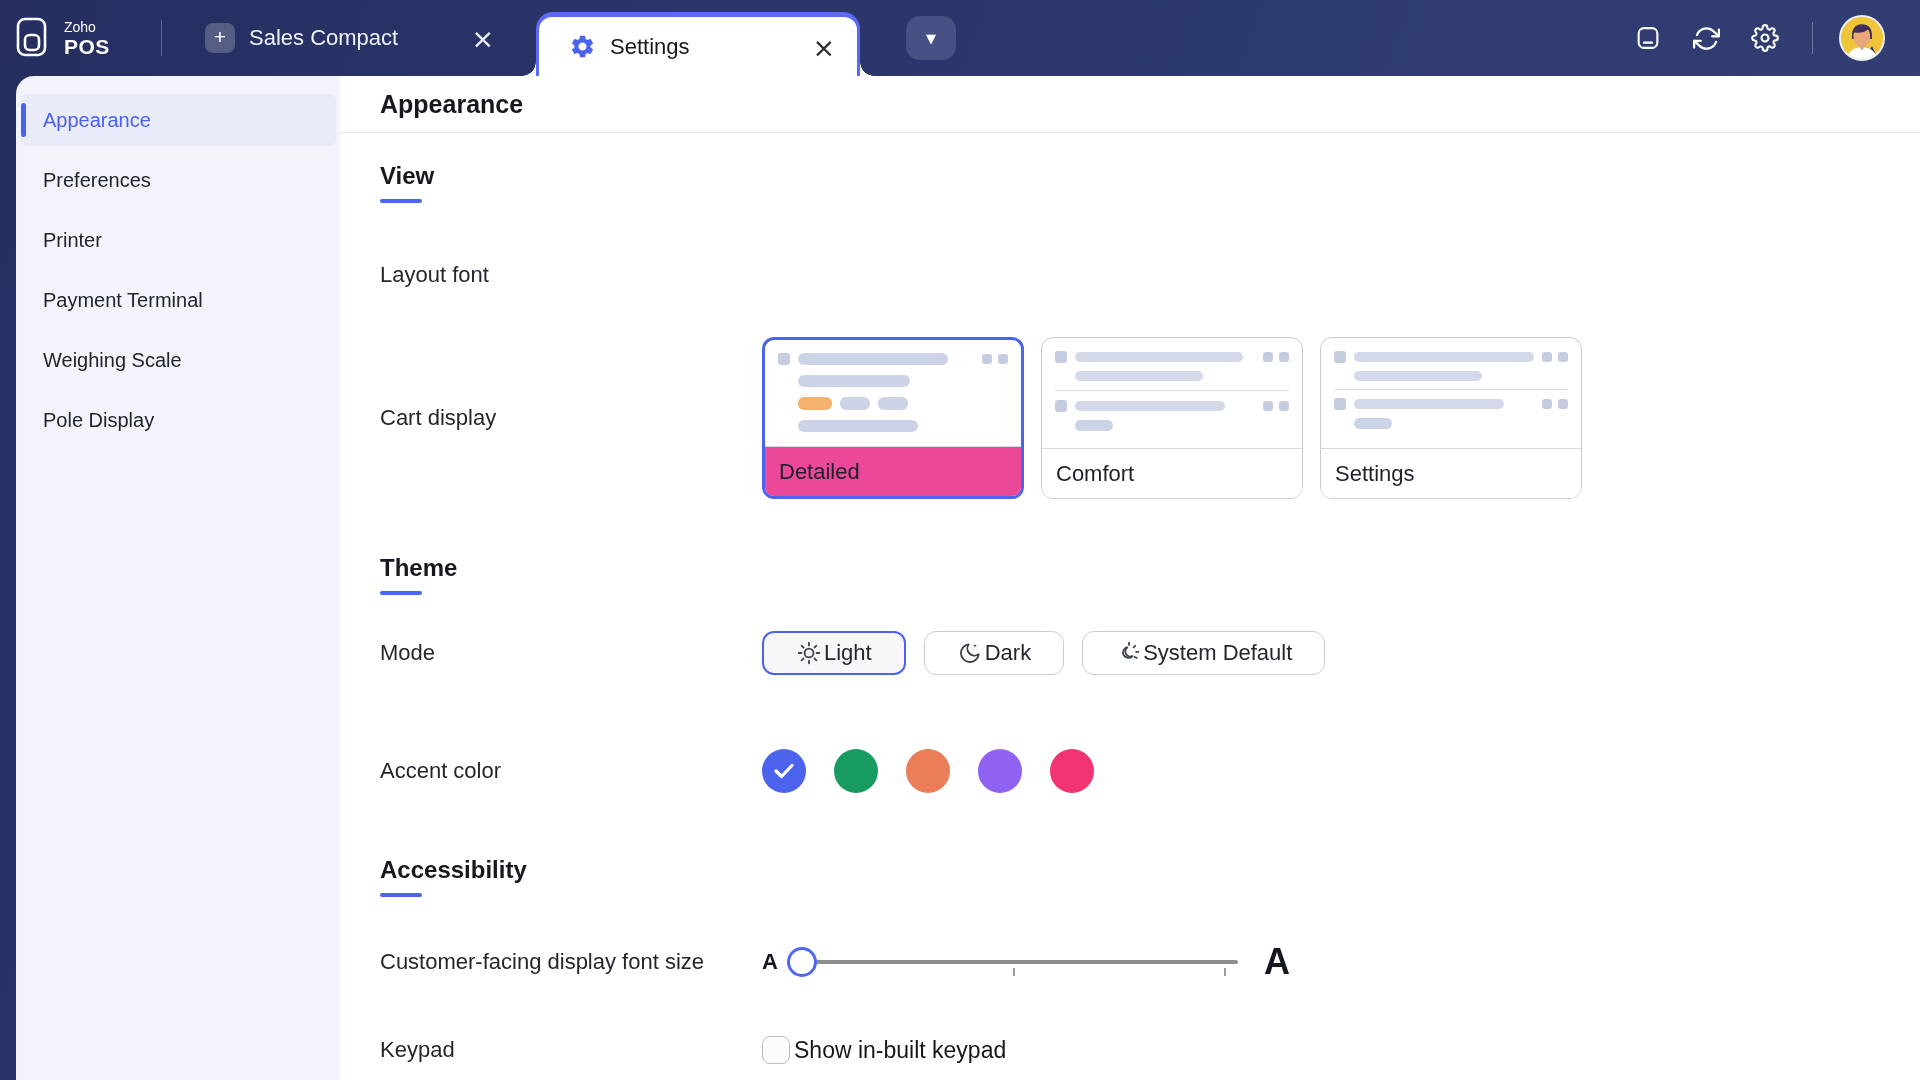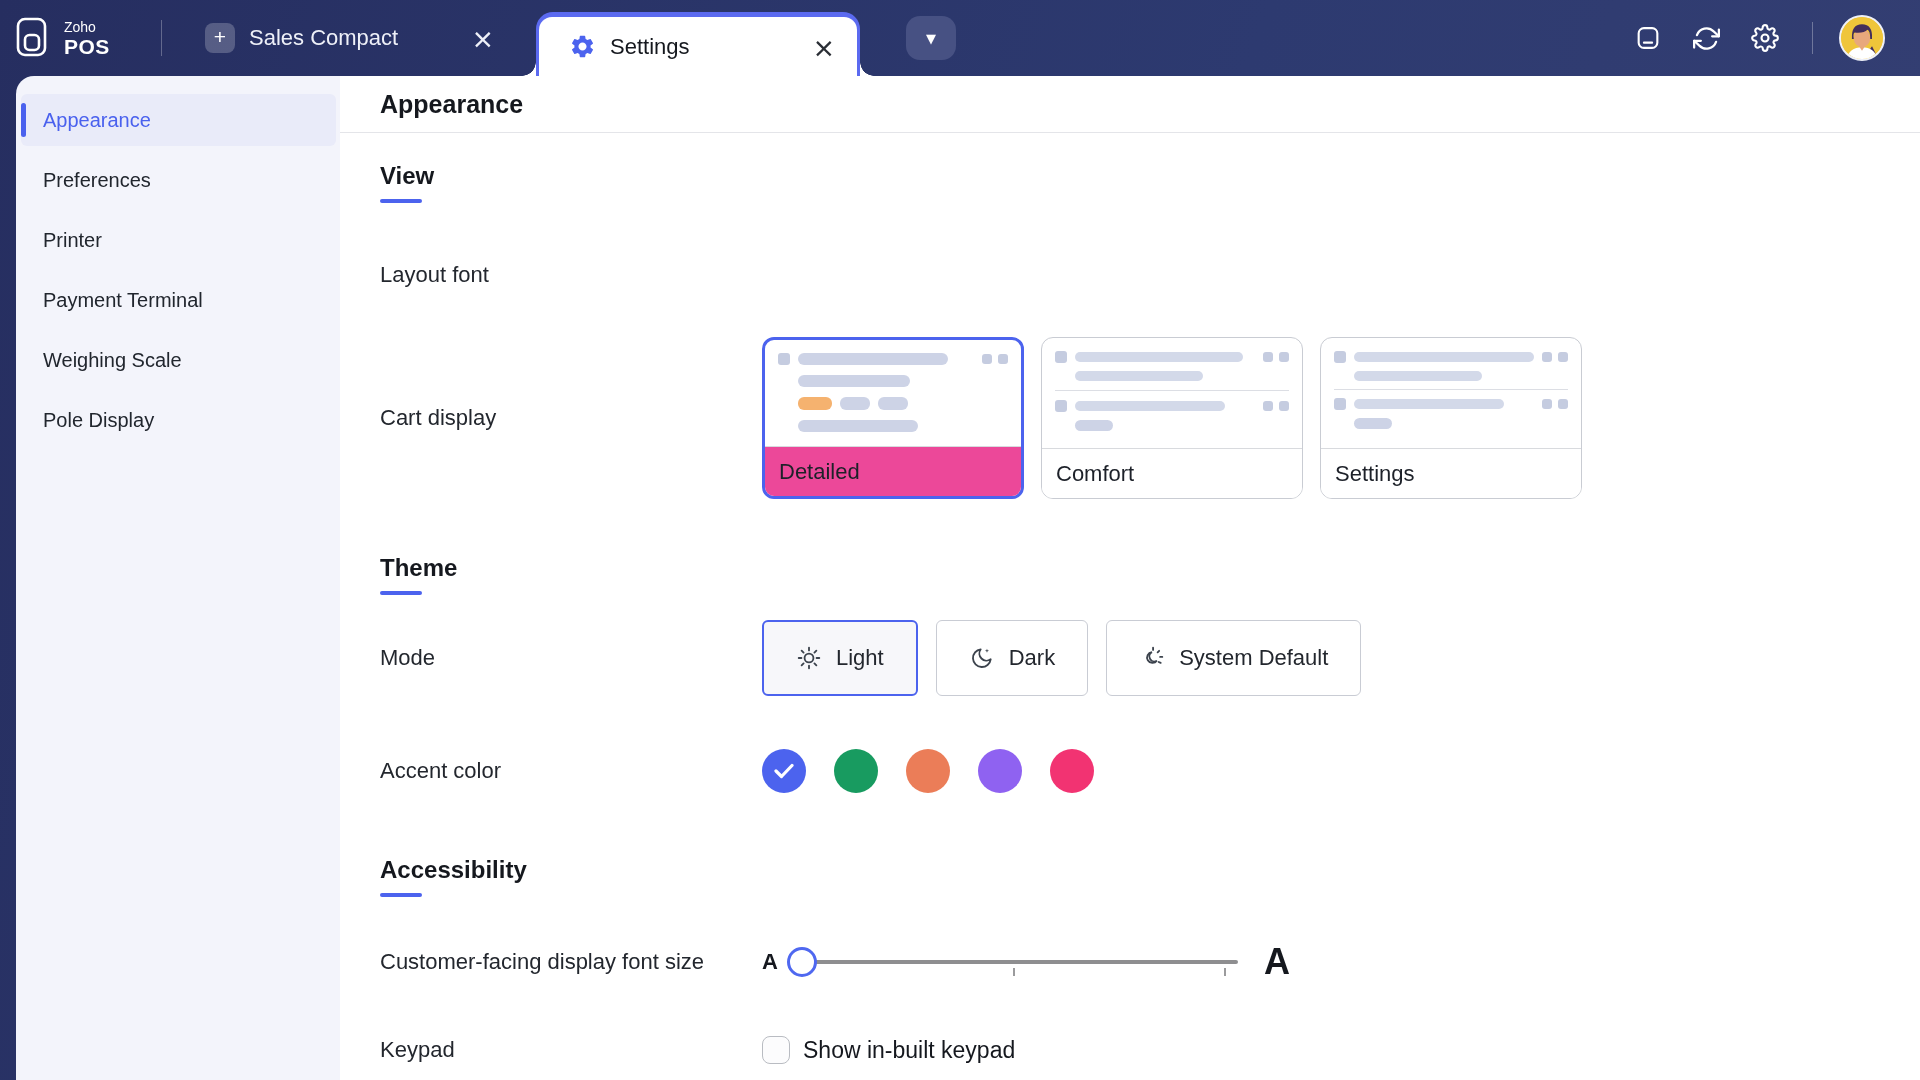"Light" .mode-btn { border-radius: 6px -> 12px; gap: 14px -> 2px; height: 76px -> 44px }
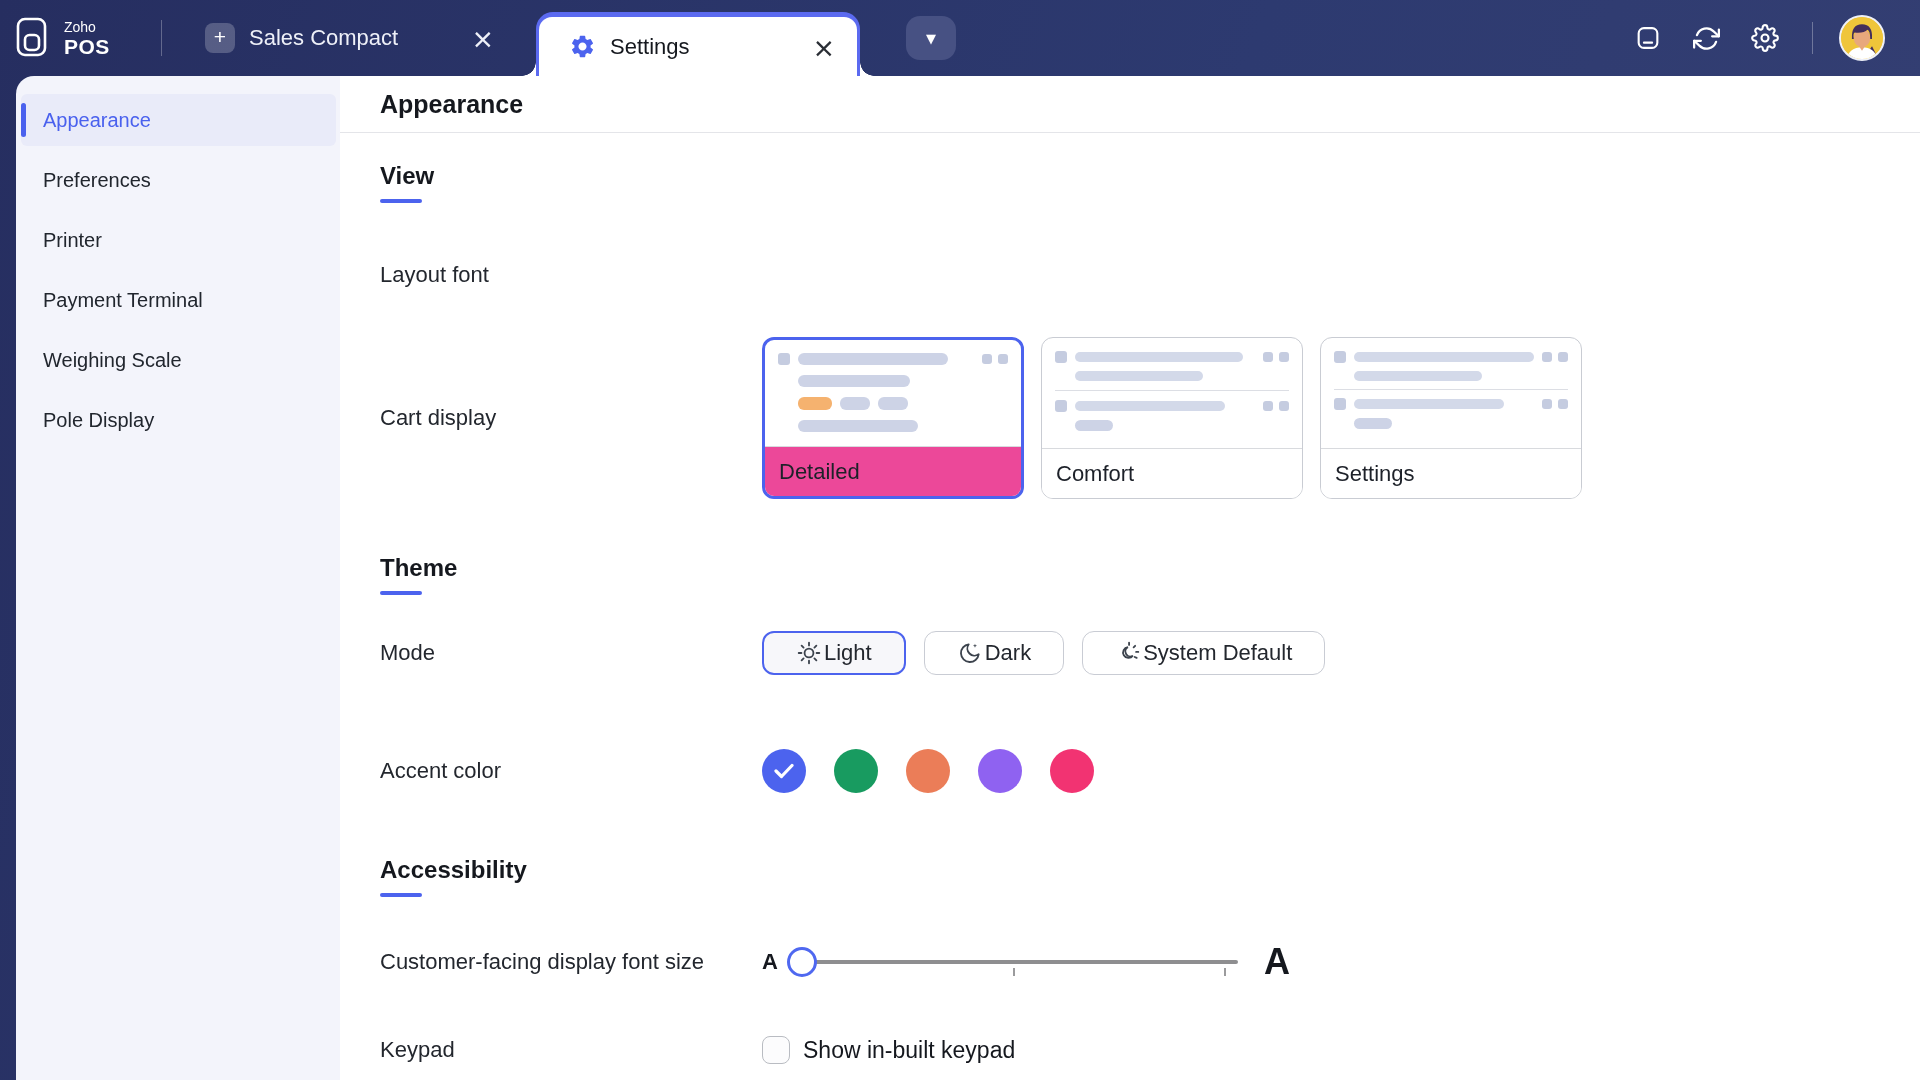"Show in-built keypad" .keypad-ctrl { gap: 13px -> 4px }
